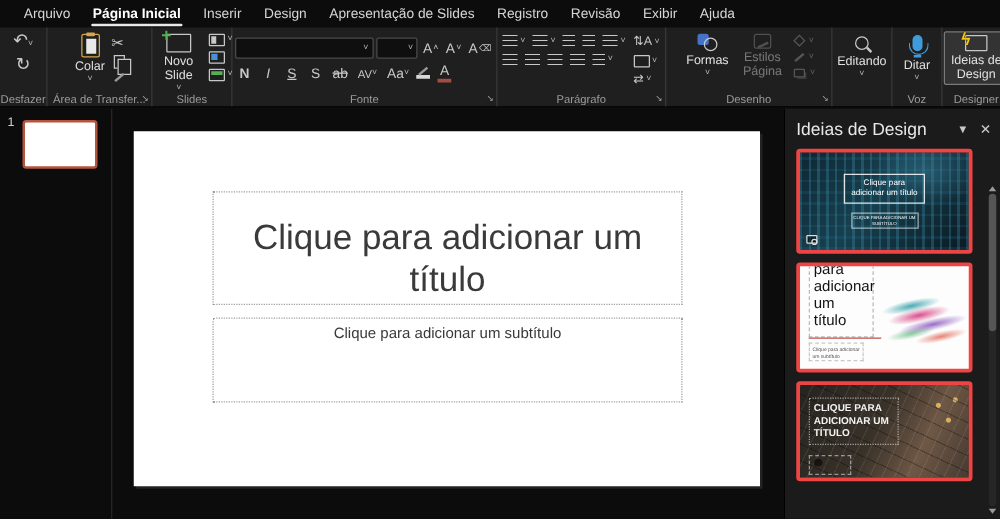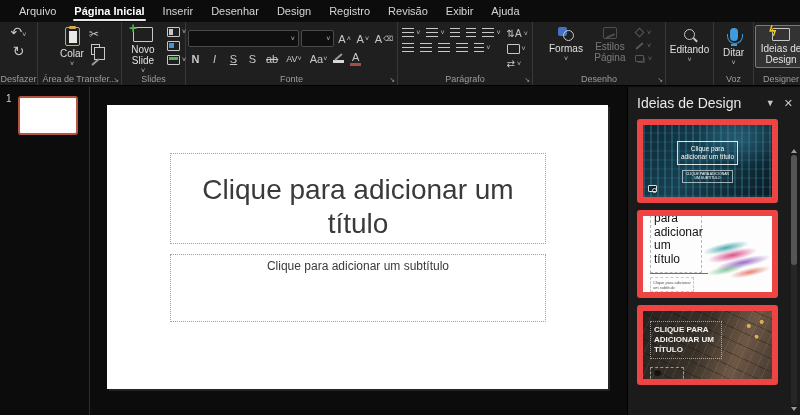"Desenhar" span.menu-item { html: <span>Desenhar</span> -> none }
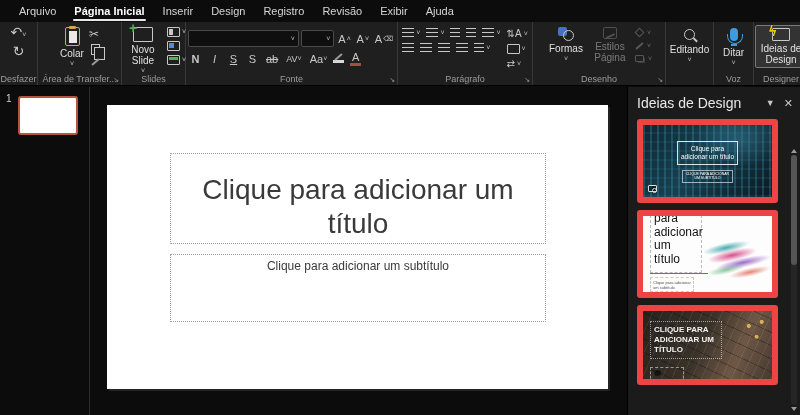"Apresentação de Slides" span.menu-item { html: none -> <span>Apresentação de Slides</span> }
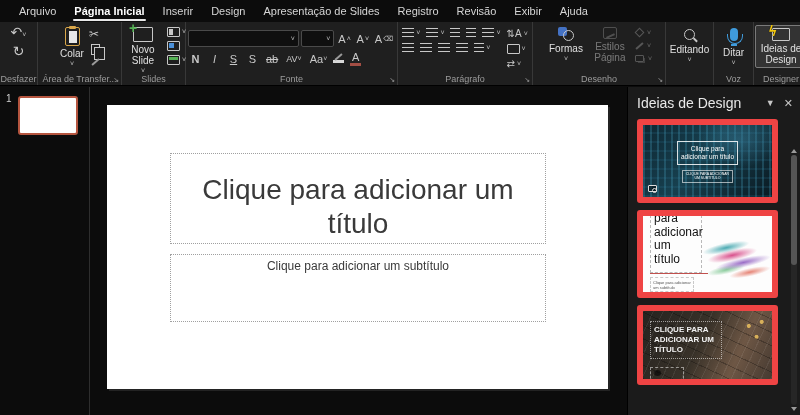"para adicionar um título" .design-thumb { border: 6px solid #ef4444 -> 3px solid #ef4444 }
